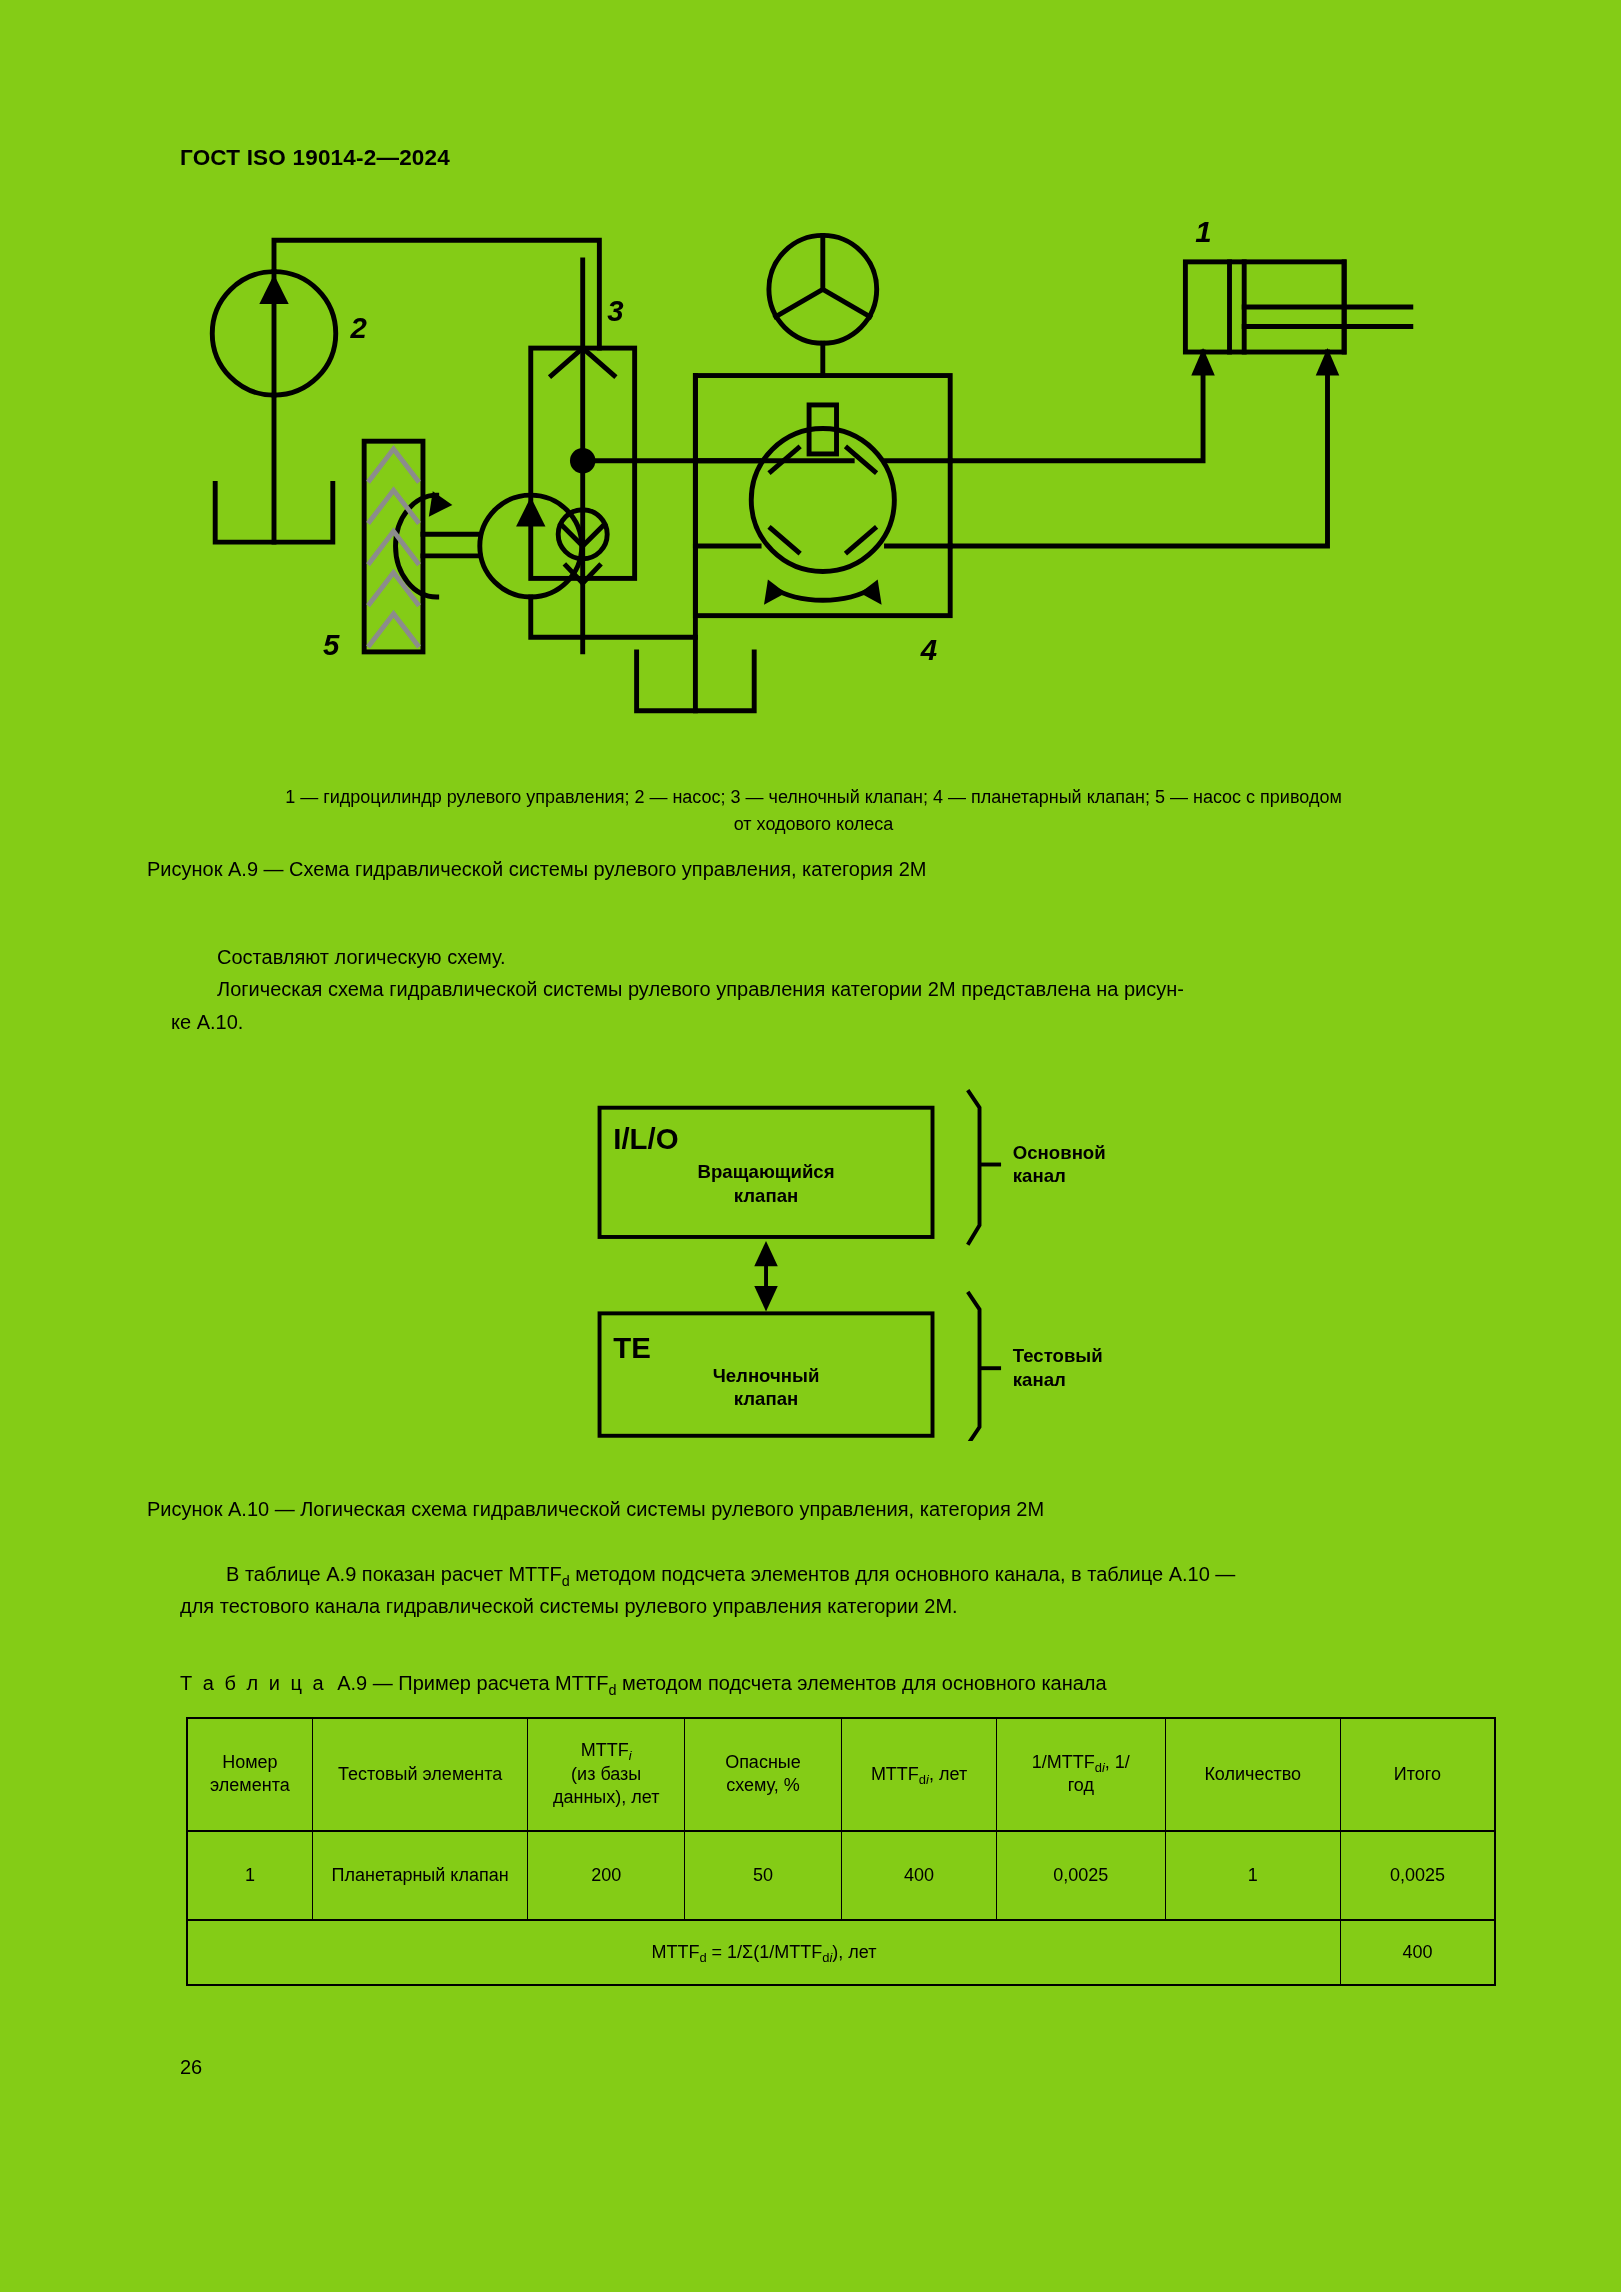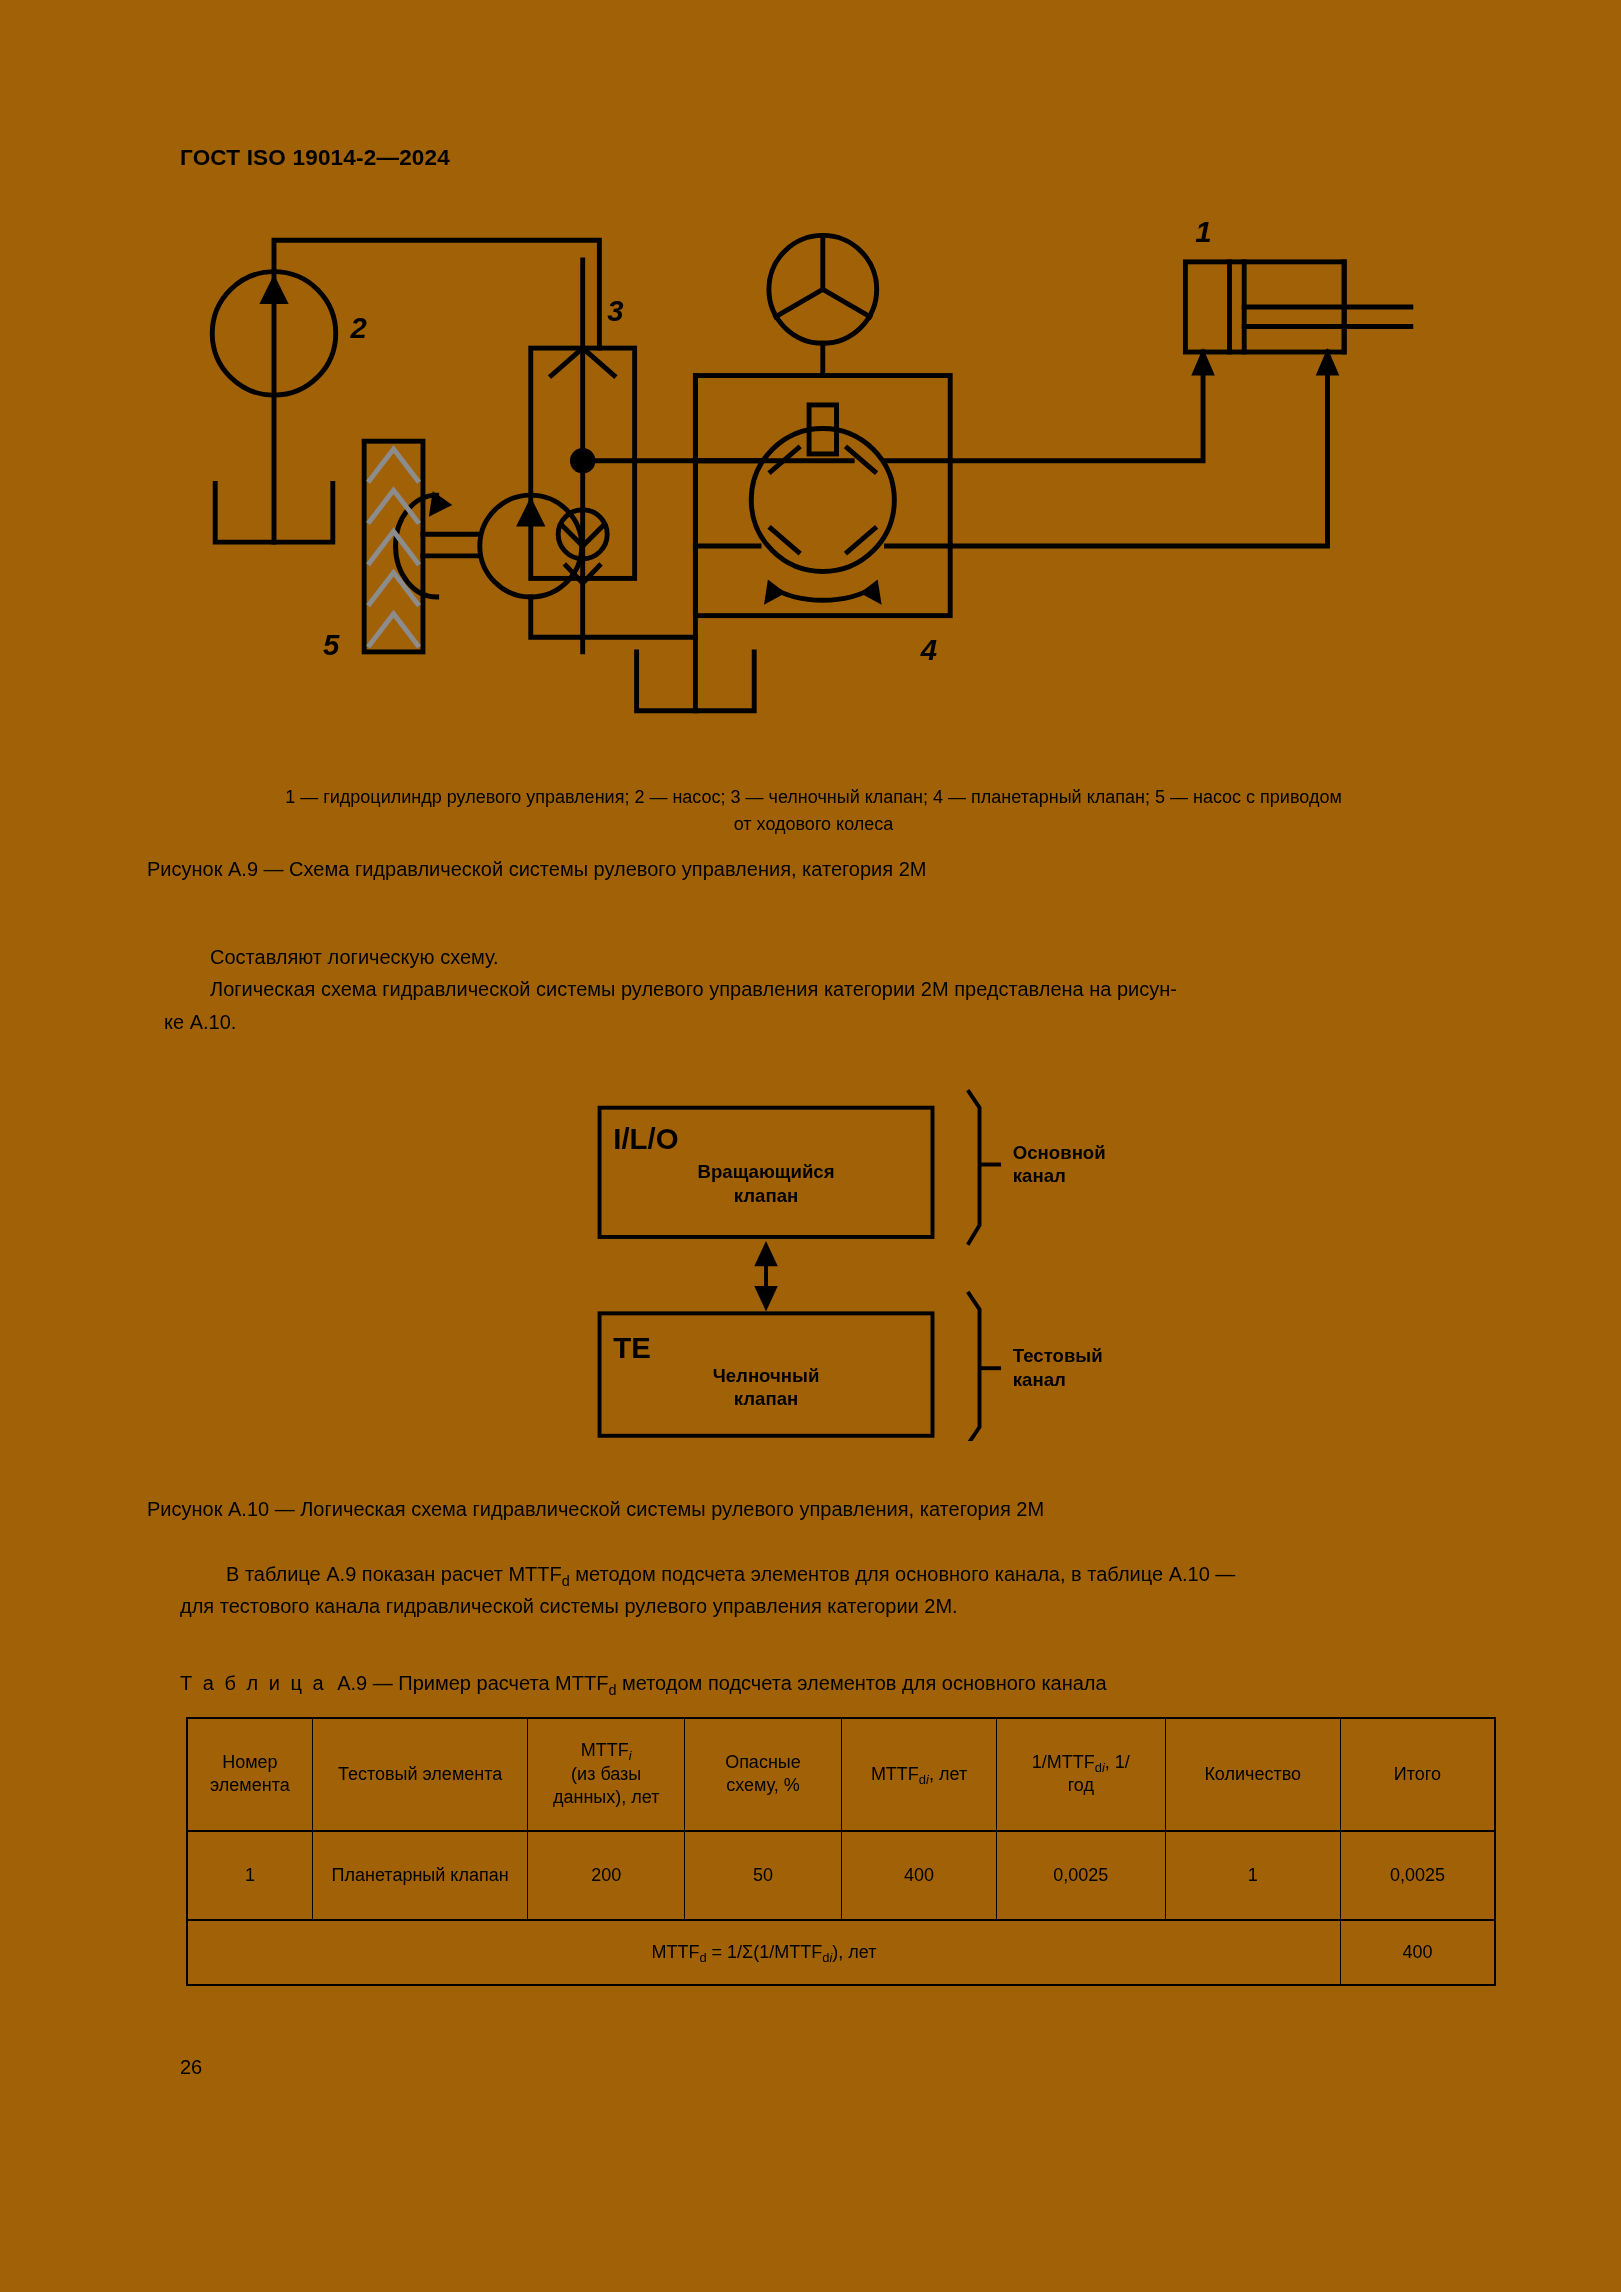"ГОСТ ISO 19014-2—2024" .page { background: #a16207 -> #84cc16 }
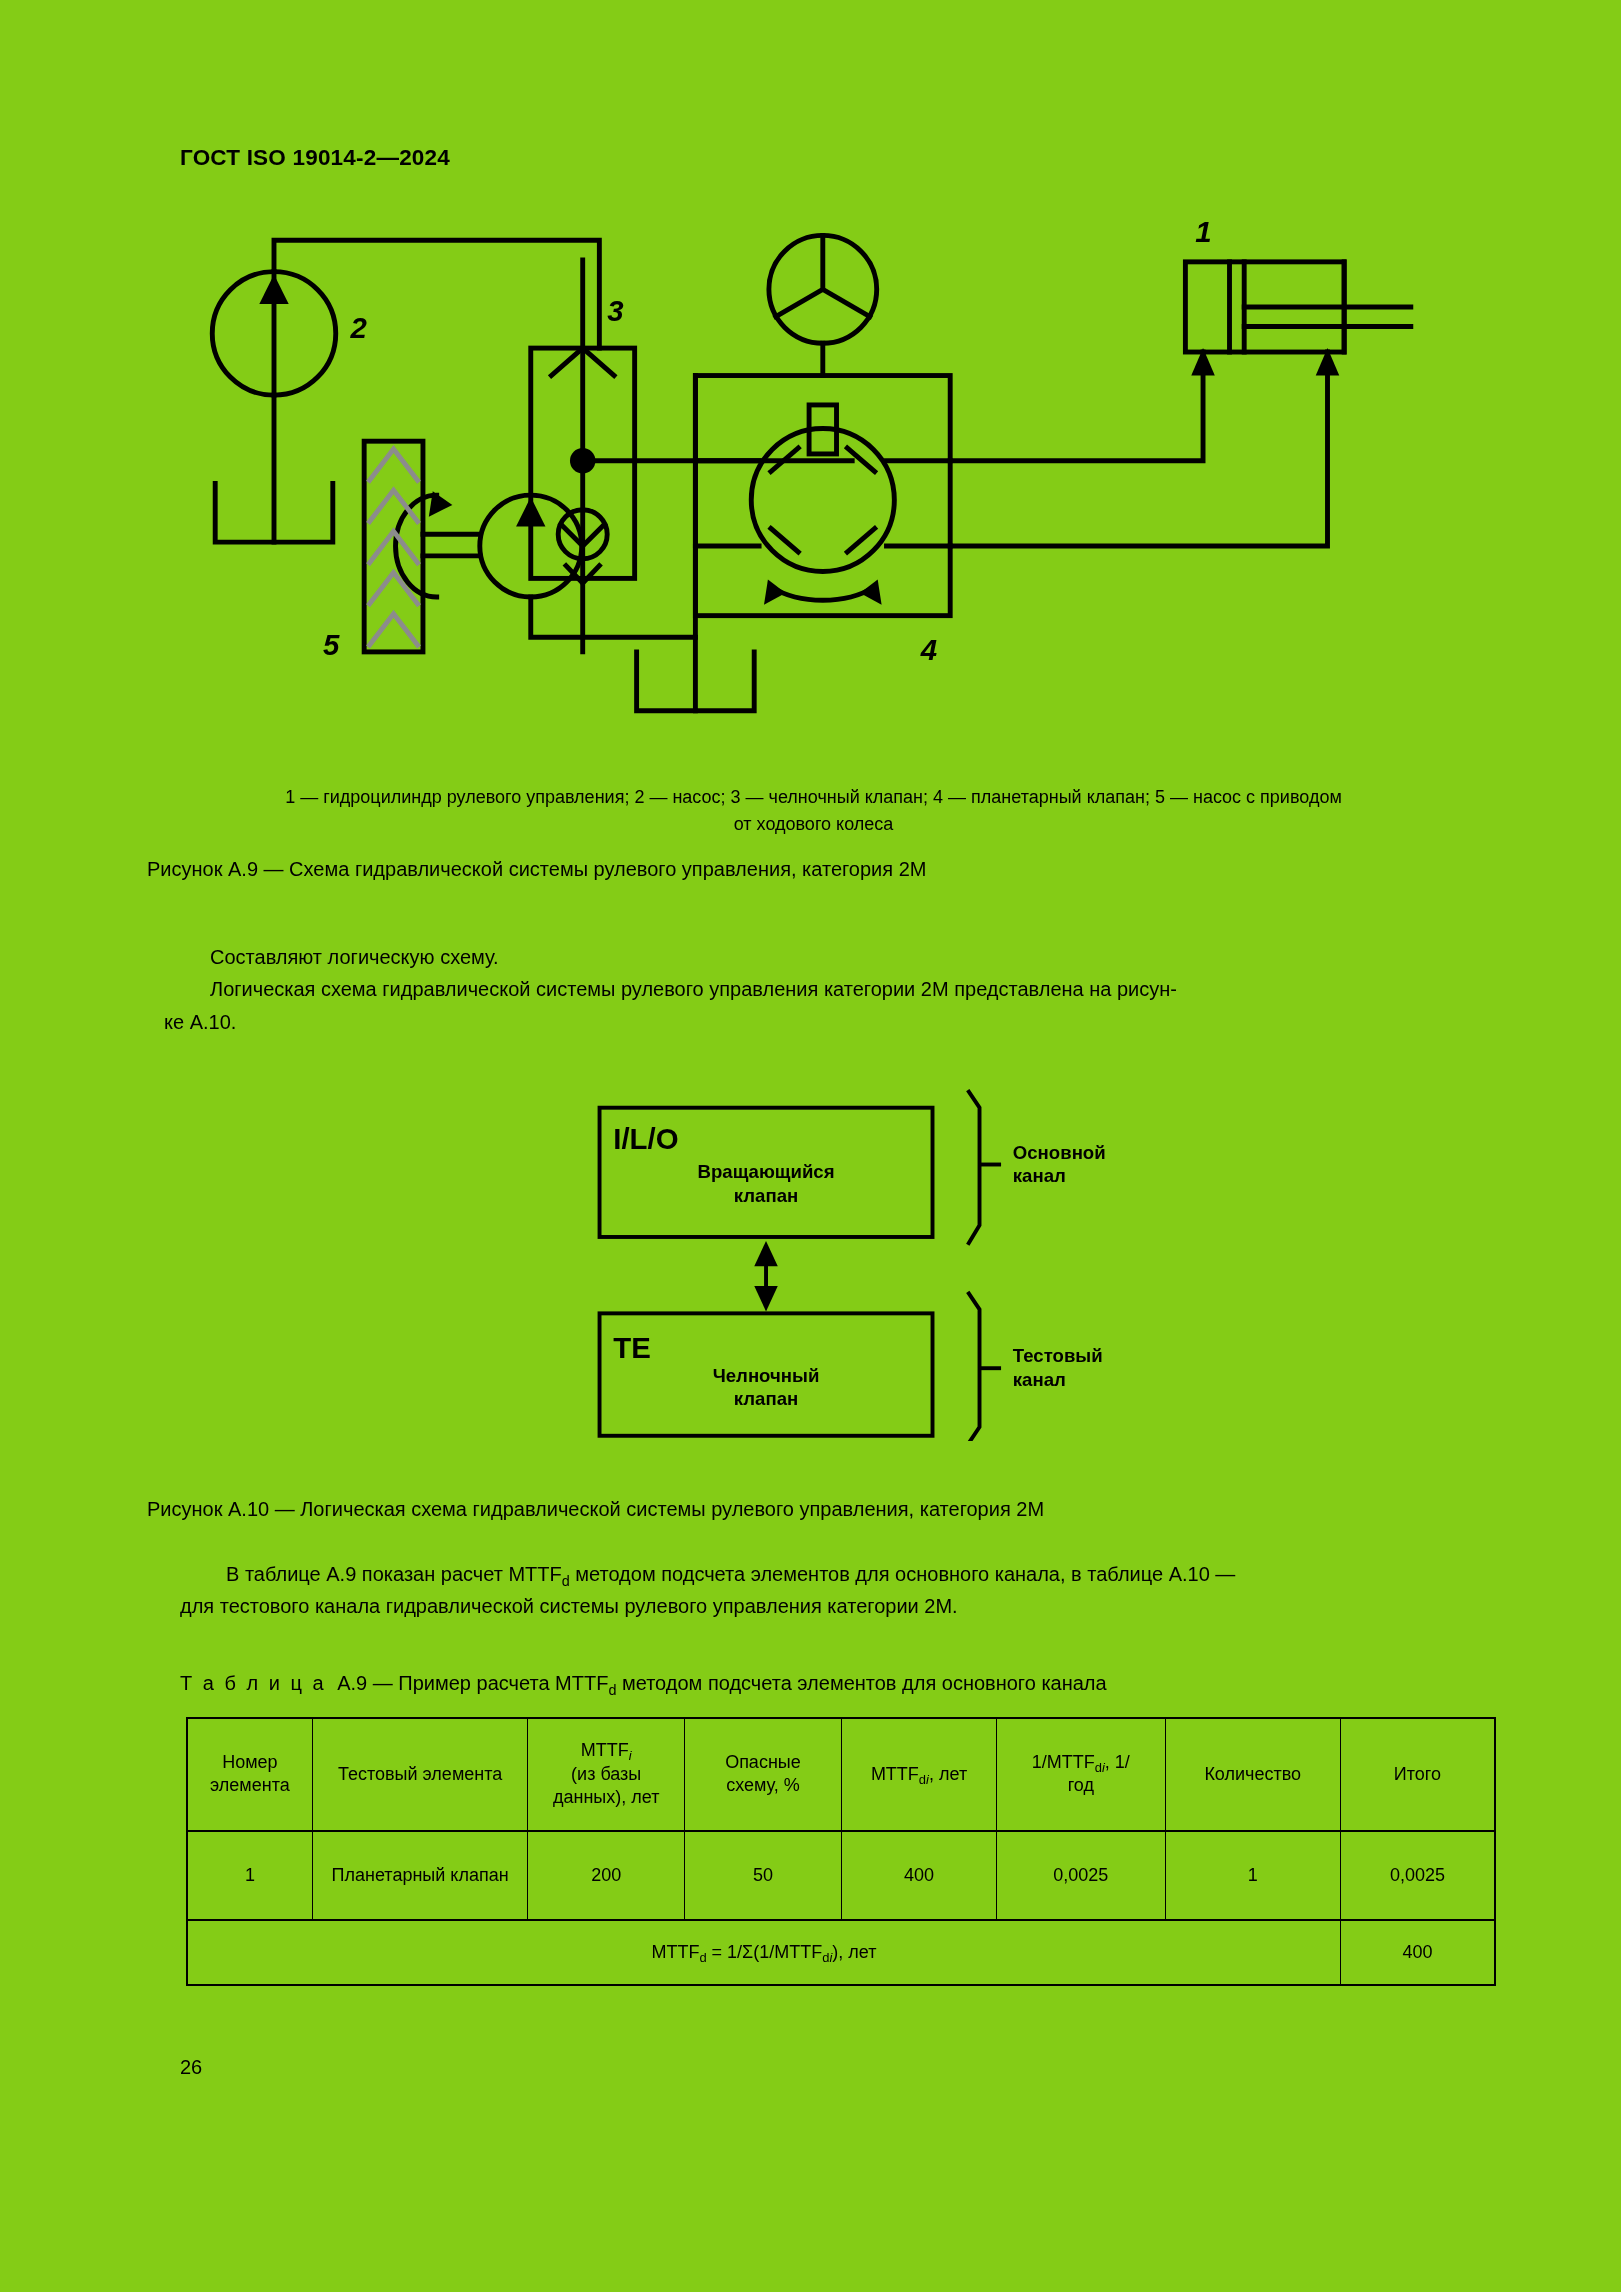"Составляют логическую схему." #para1 { left: 164px -> 171px }
